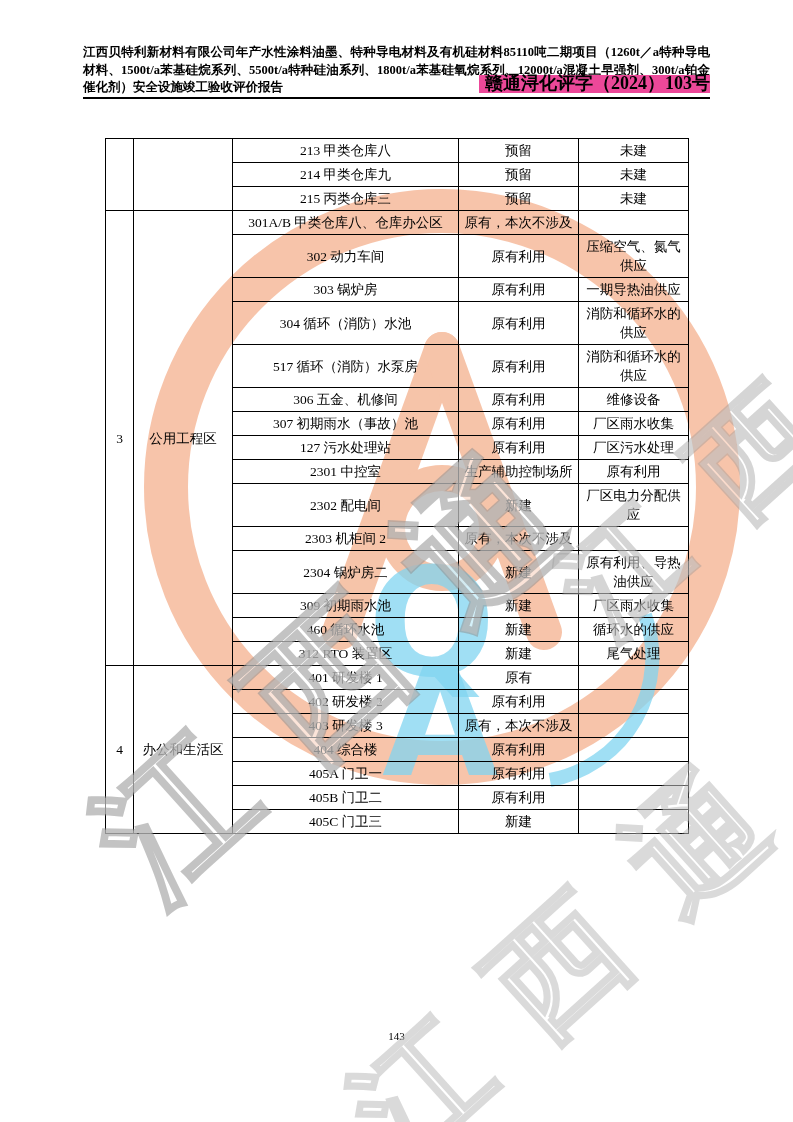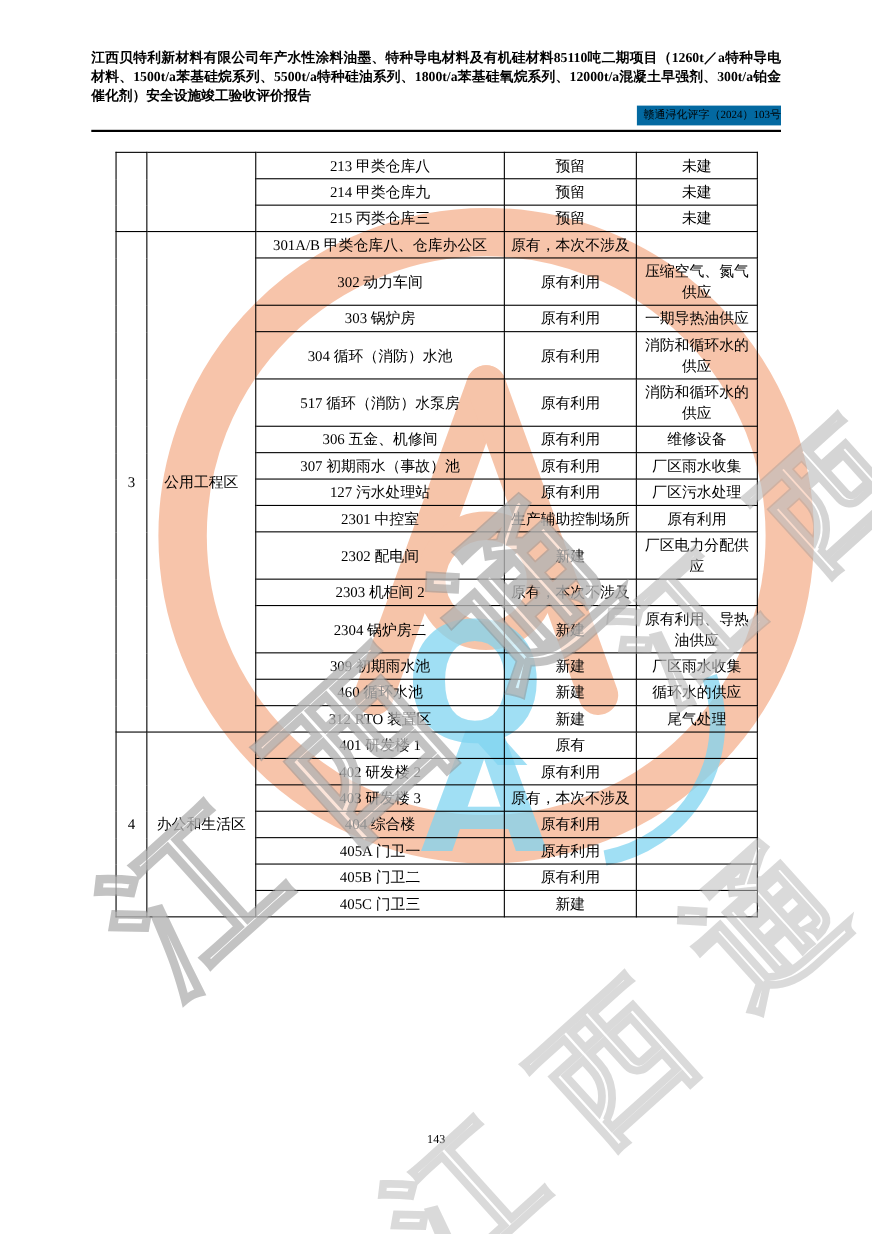"江西贝特利新材料有限公司年产水性涂料油墨、特种导电材料及有机硅材料85110吨二" .header { padding-bottom: 21px -> 0 }
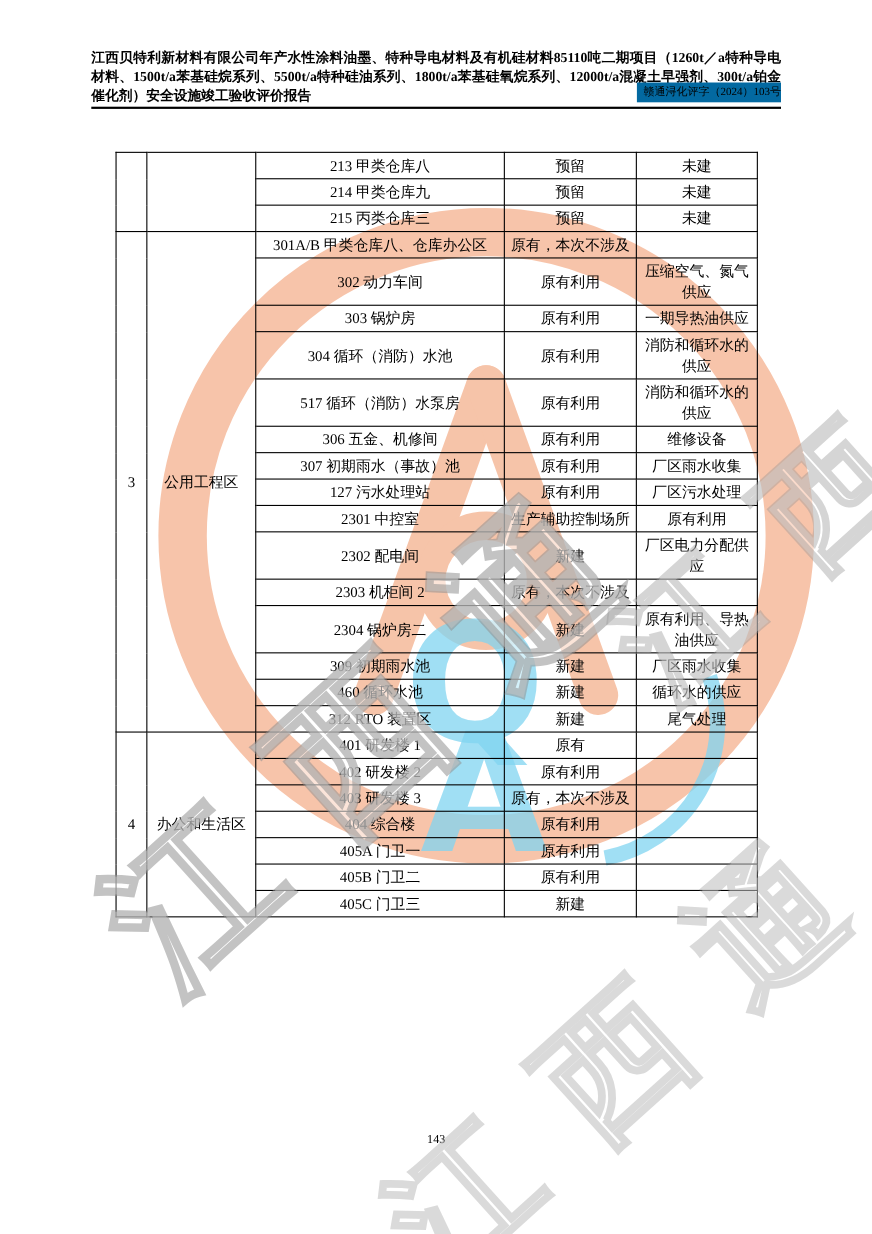"赣通浔化评字（2024）103号" .docnum { background: #0369a1 -> #ec4899; font-size: 10px -> 18px; font-weight: normal -> bold }
